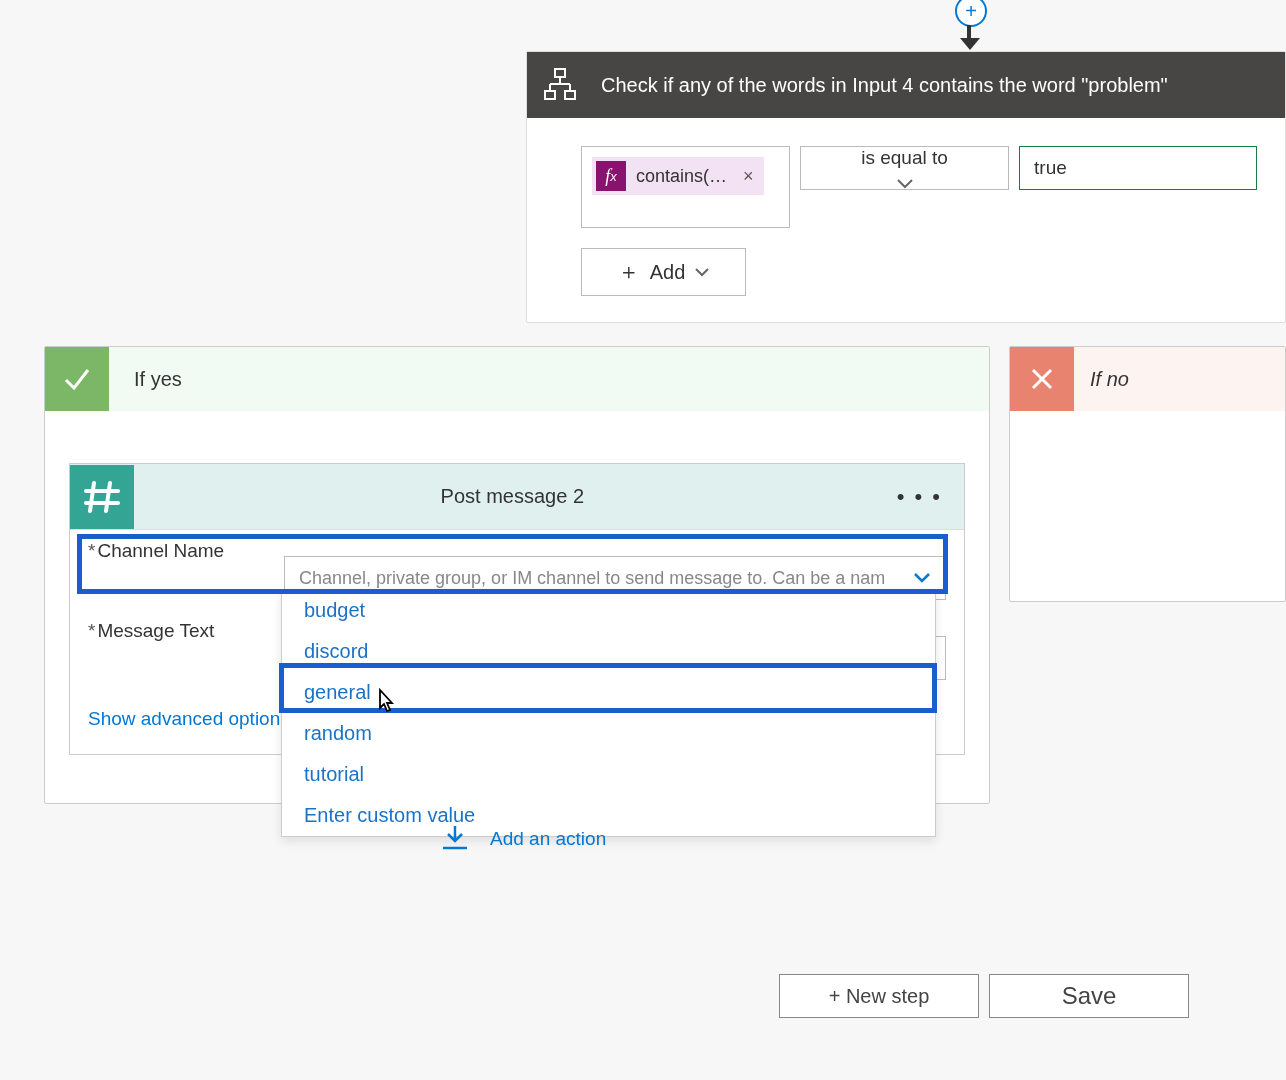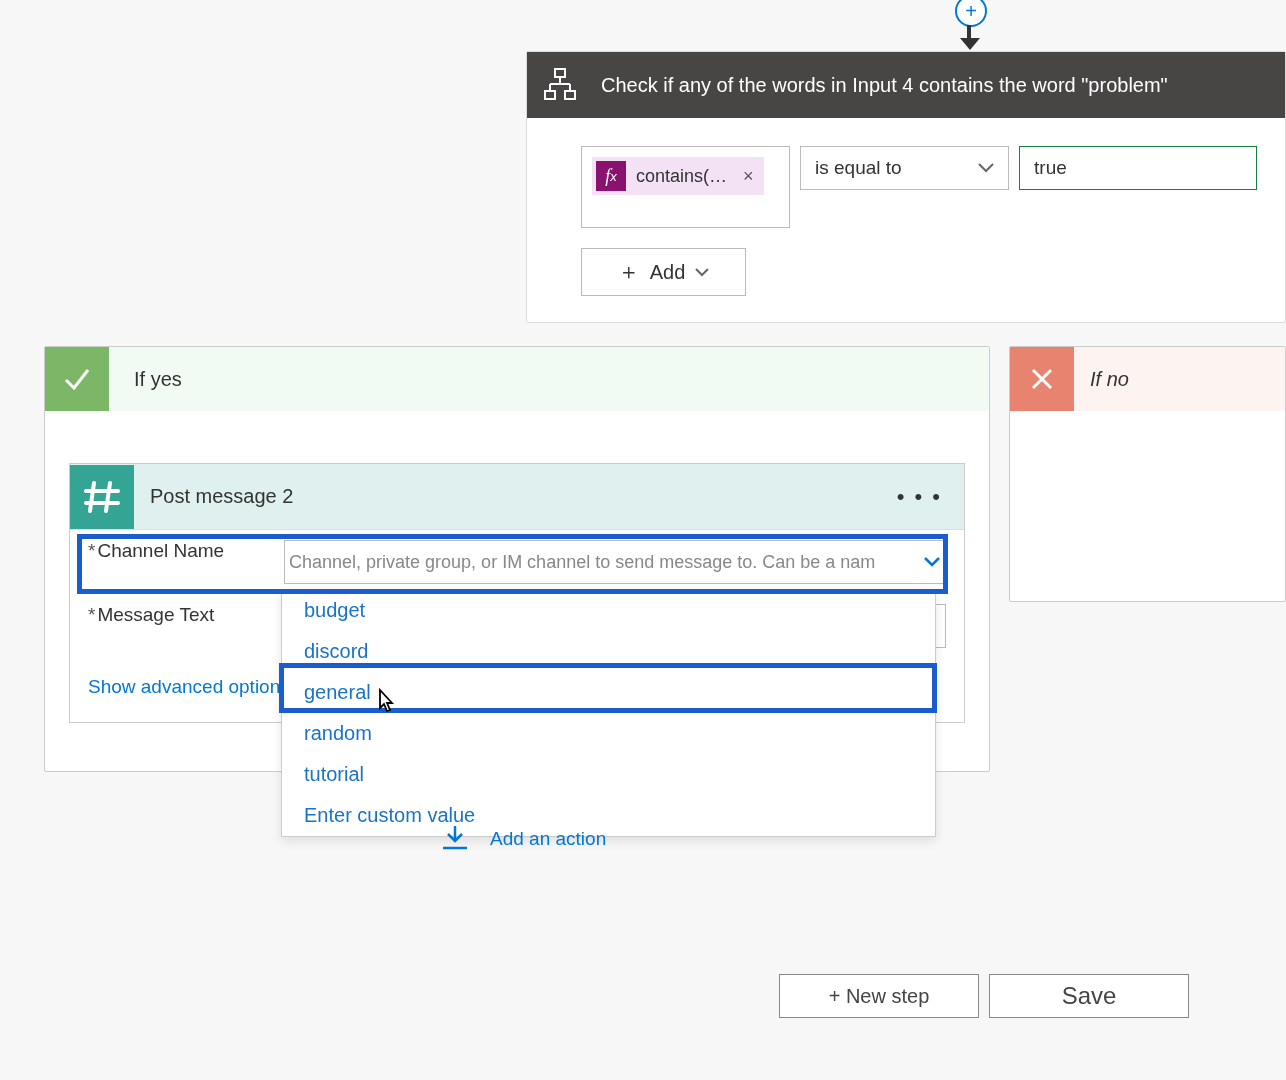"is equal to" .operator-select { flex-direction: none -> column }
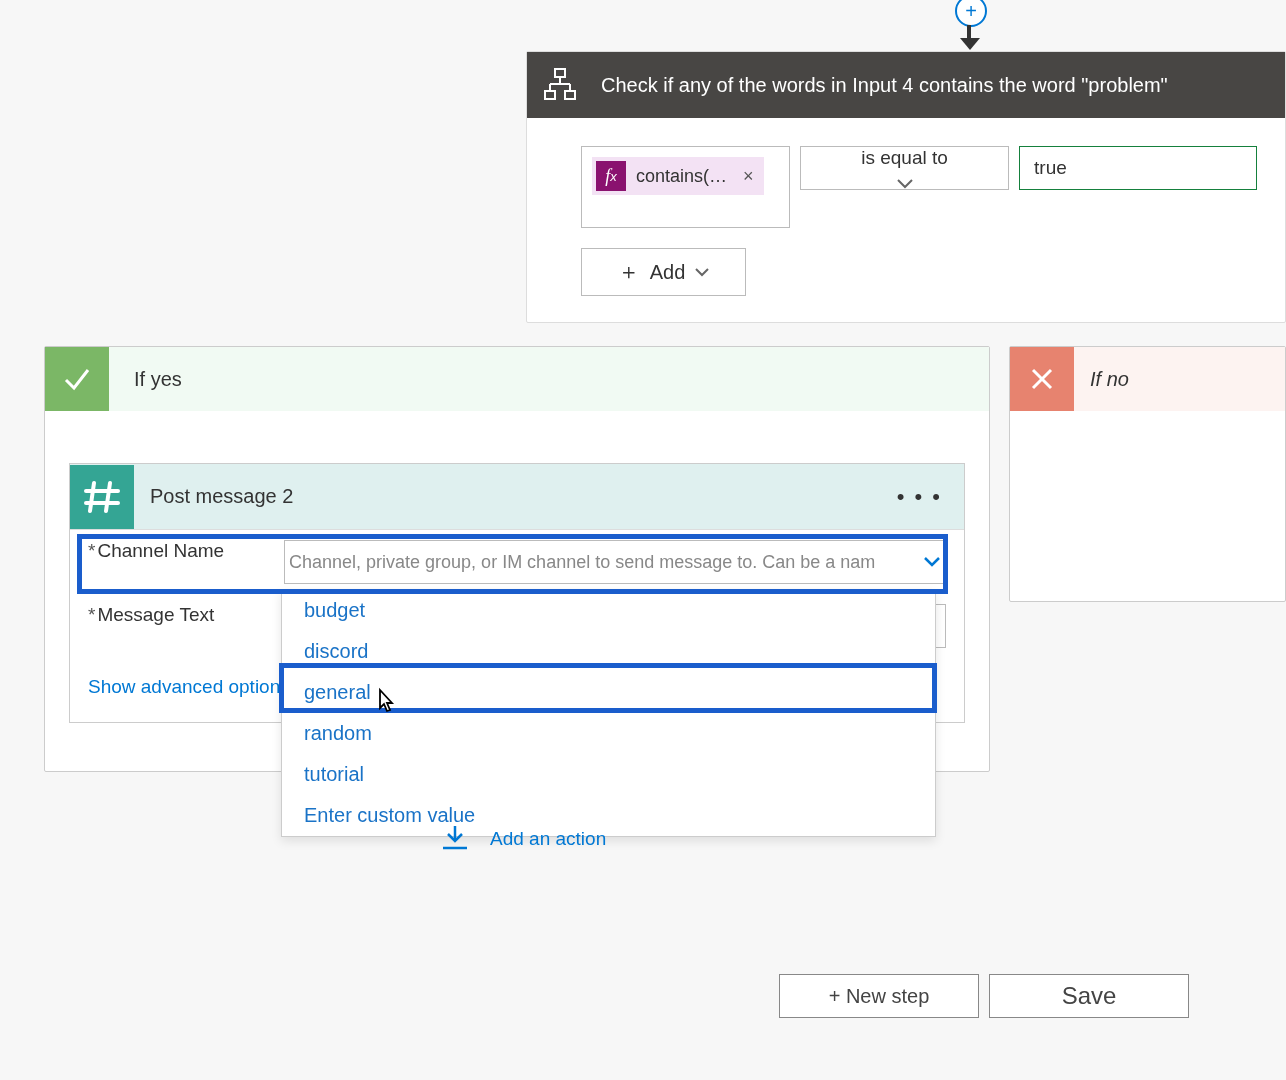"Post message 2" .action-title { text-align: none -> center }
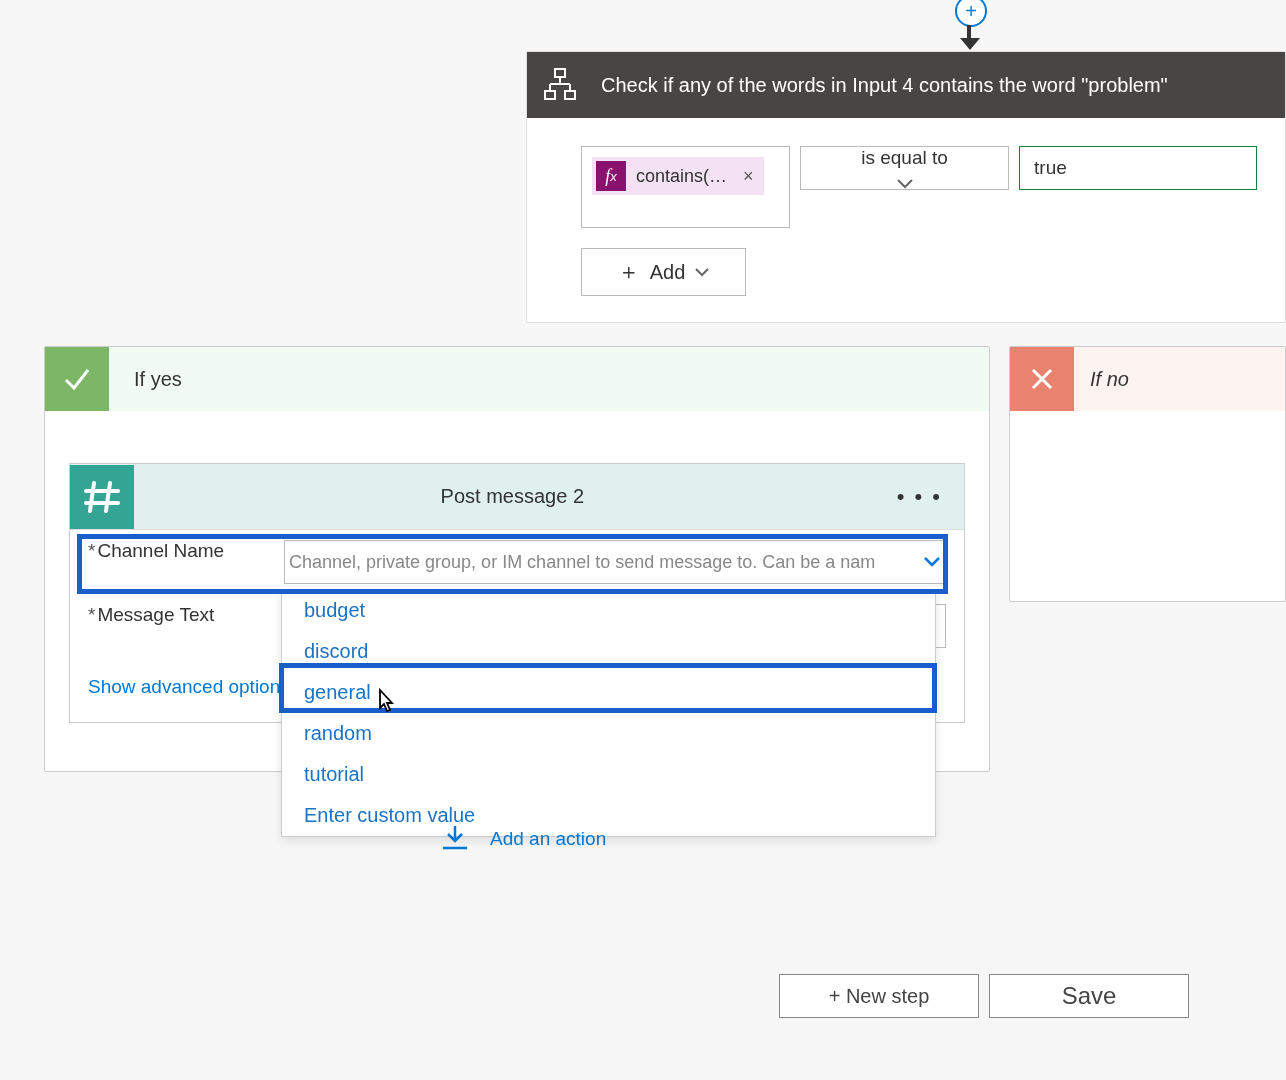"Channel, private group, or IM" .form-input { margin-top: none -> 16px; padding: 0 4px -> 0 14px }
